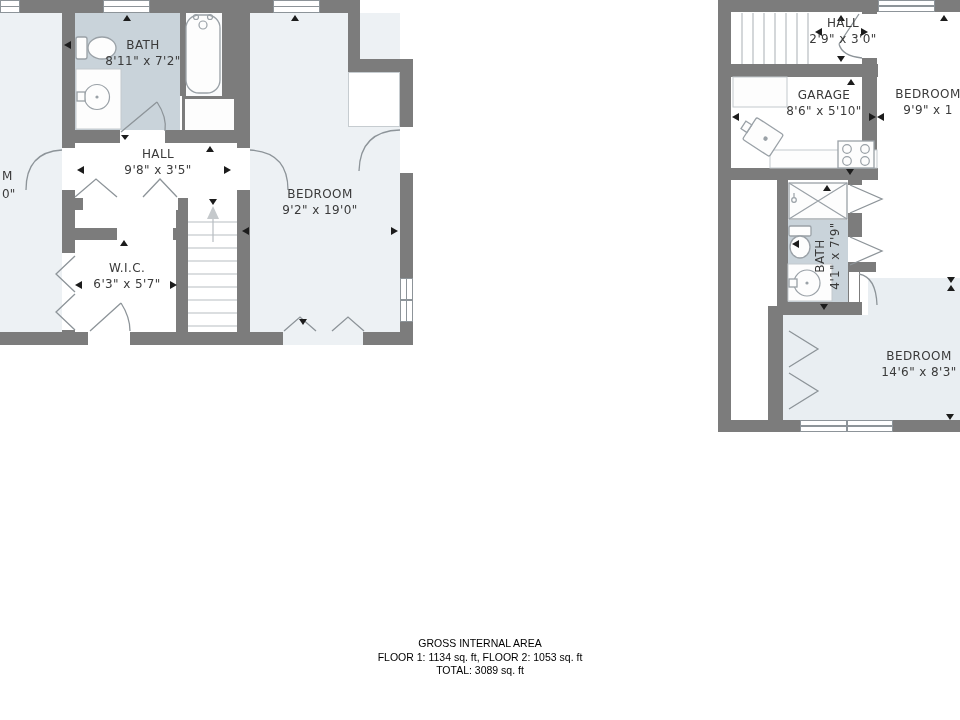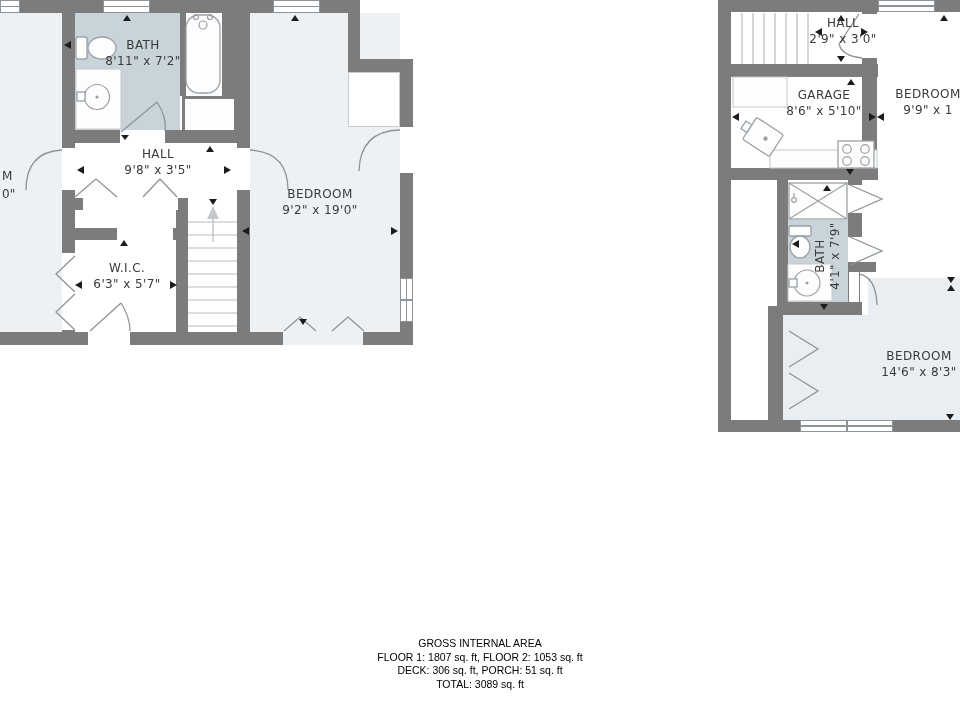"FLOOR 1: 1807 sq. ft," div { text: 1807 -> 1134 }
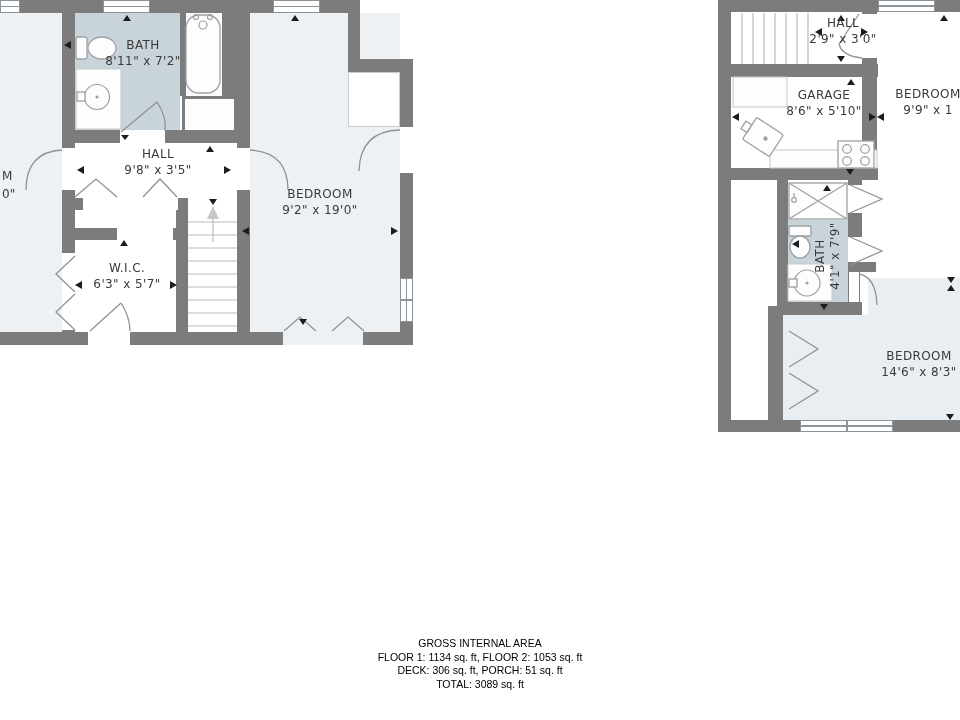"DECK: 306 sq. ft, PORCH:" div { html: <div>DECK: 306 sq. ft, PORCH: 51 sq. ft</div> -> none }
